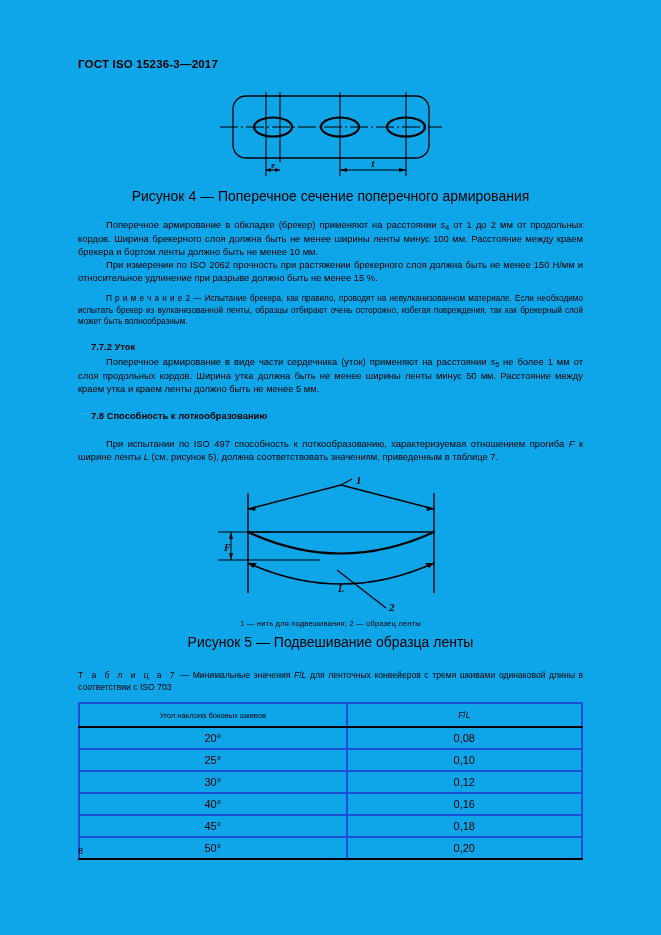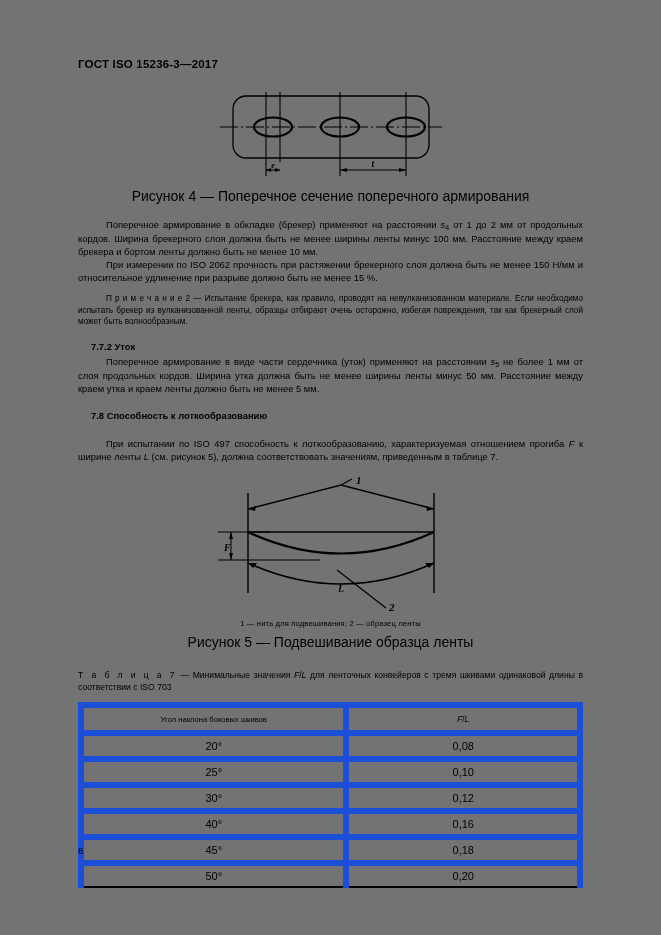"ГОСТ ISO 15236-3—2017" .page { background: #737373 -> #0ea5e9 }
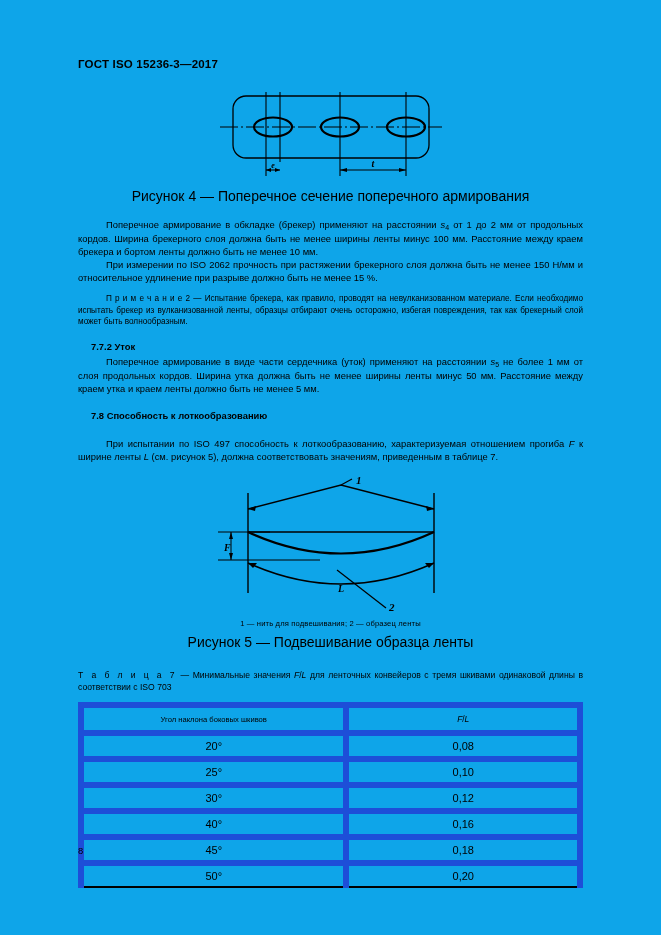"Угол наклона боковых шкивов" table.t7 td, table.t7 th { border: 6px solid #1d4ed8 -> 2px solid #1d4ed8 }
